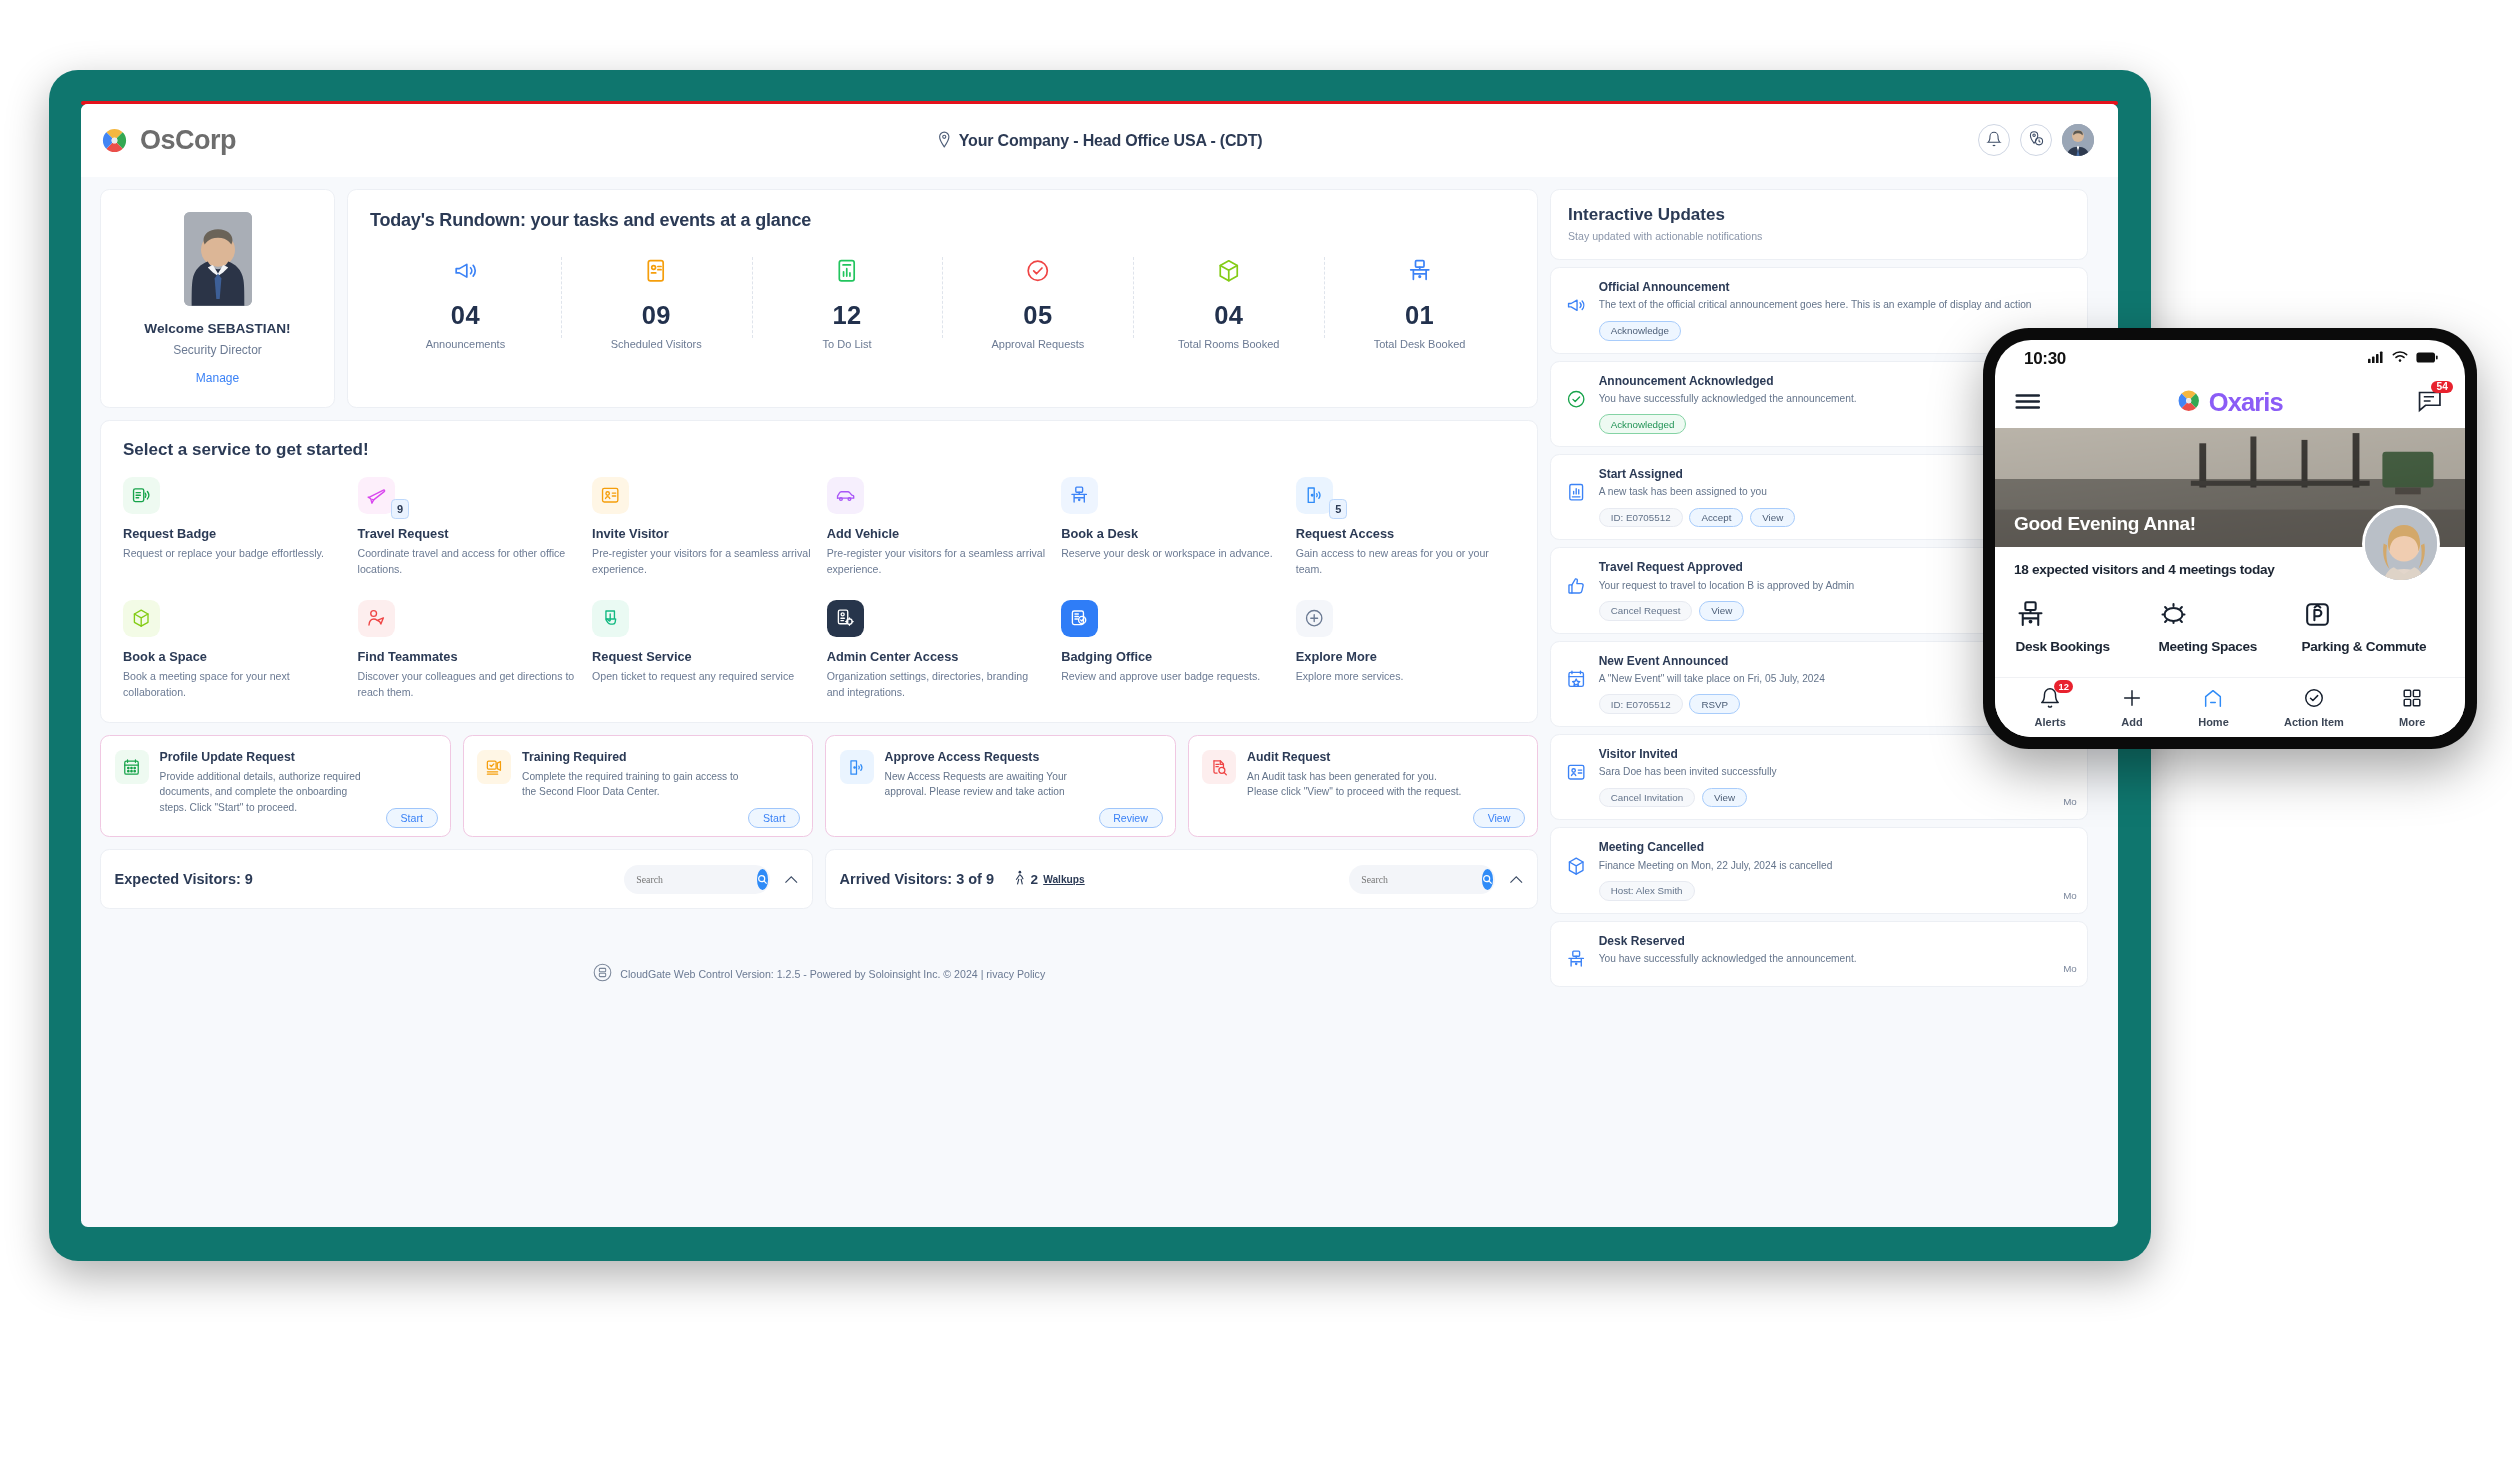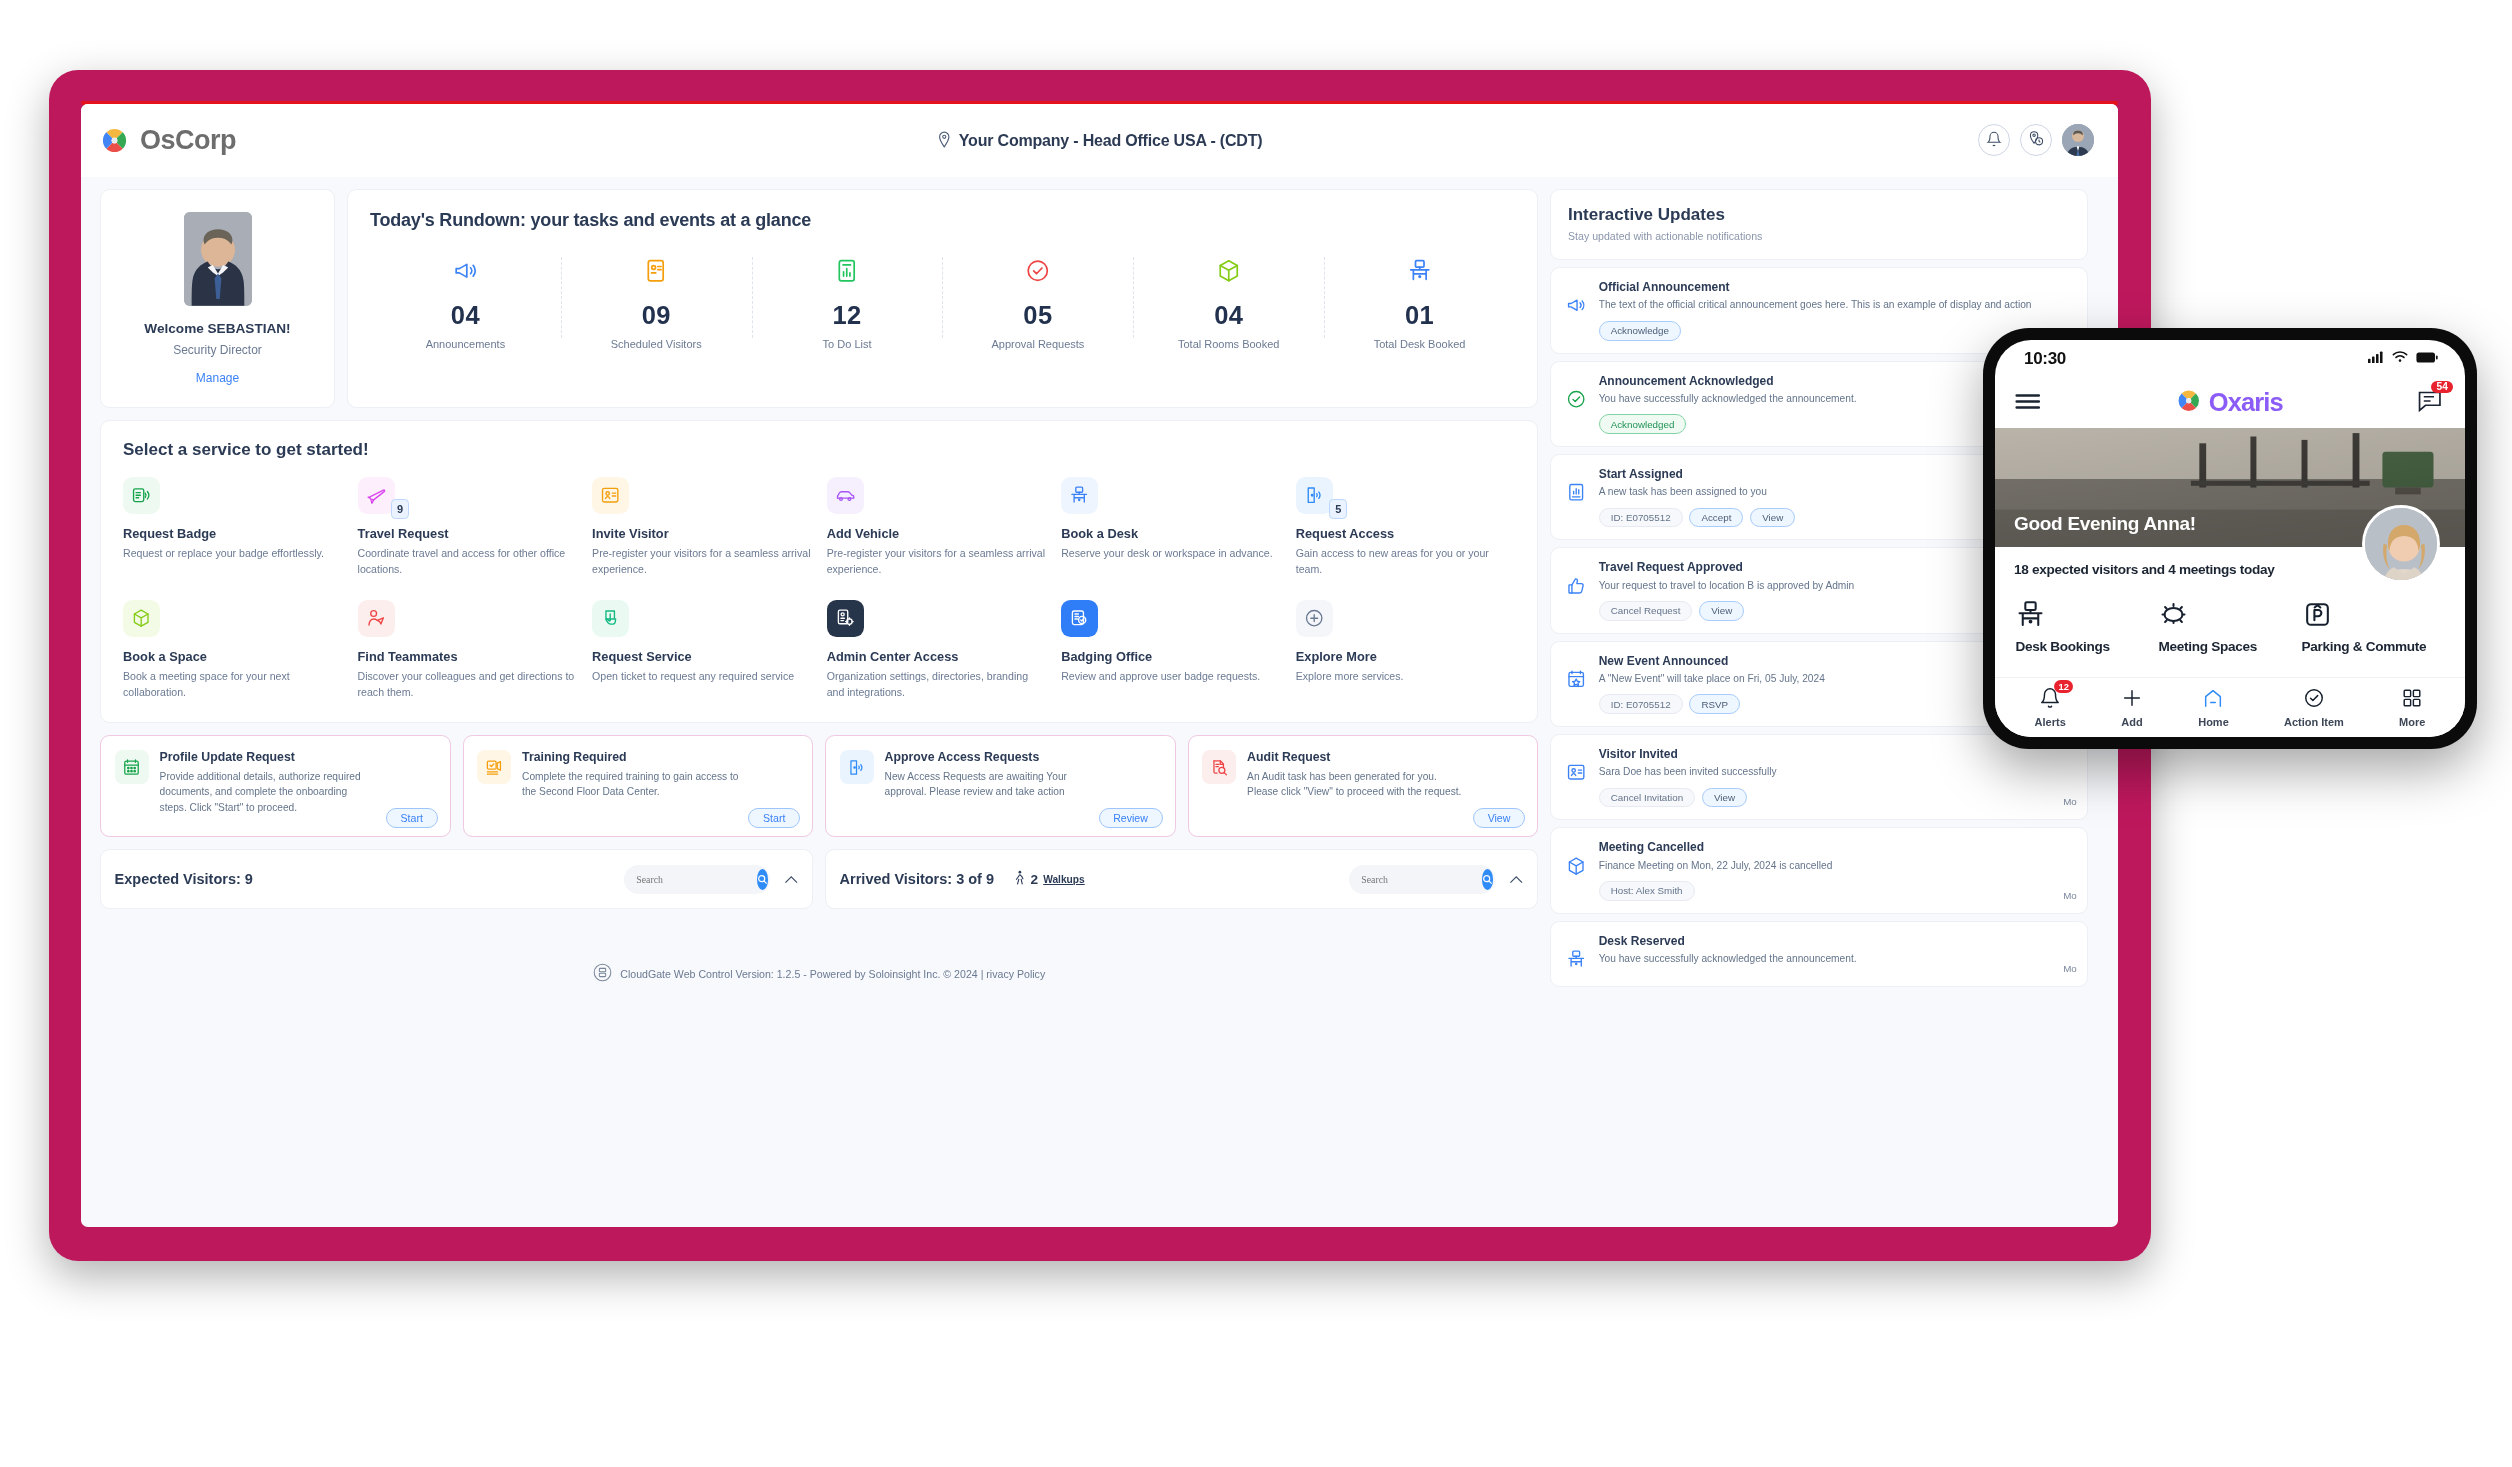"OsCorp" #tablet-device { background: #be185d -> #0f766e }
